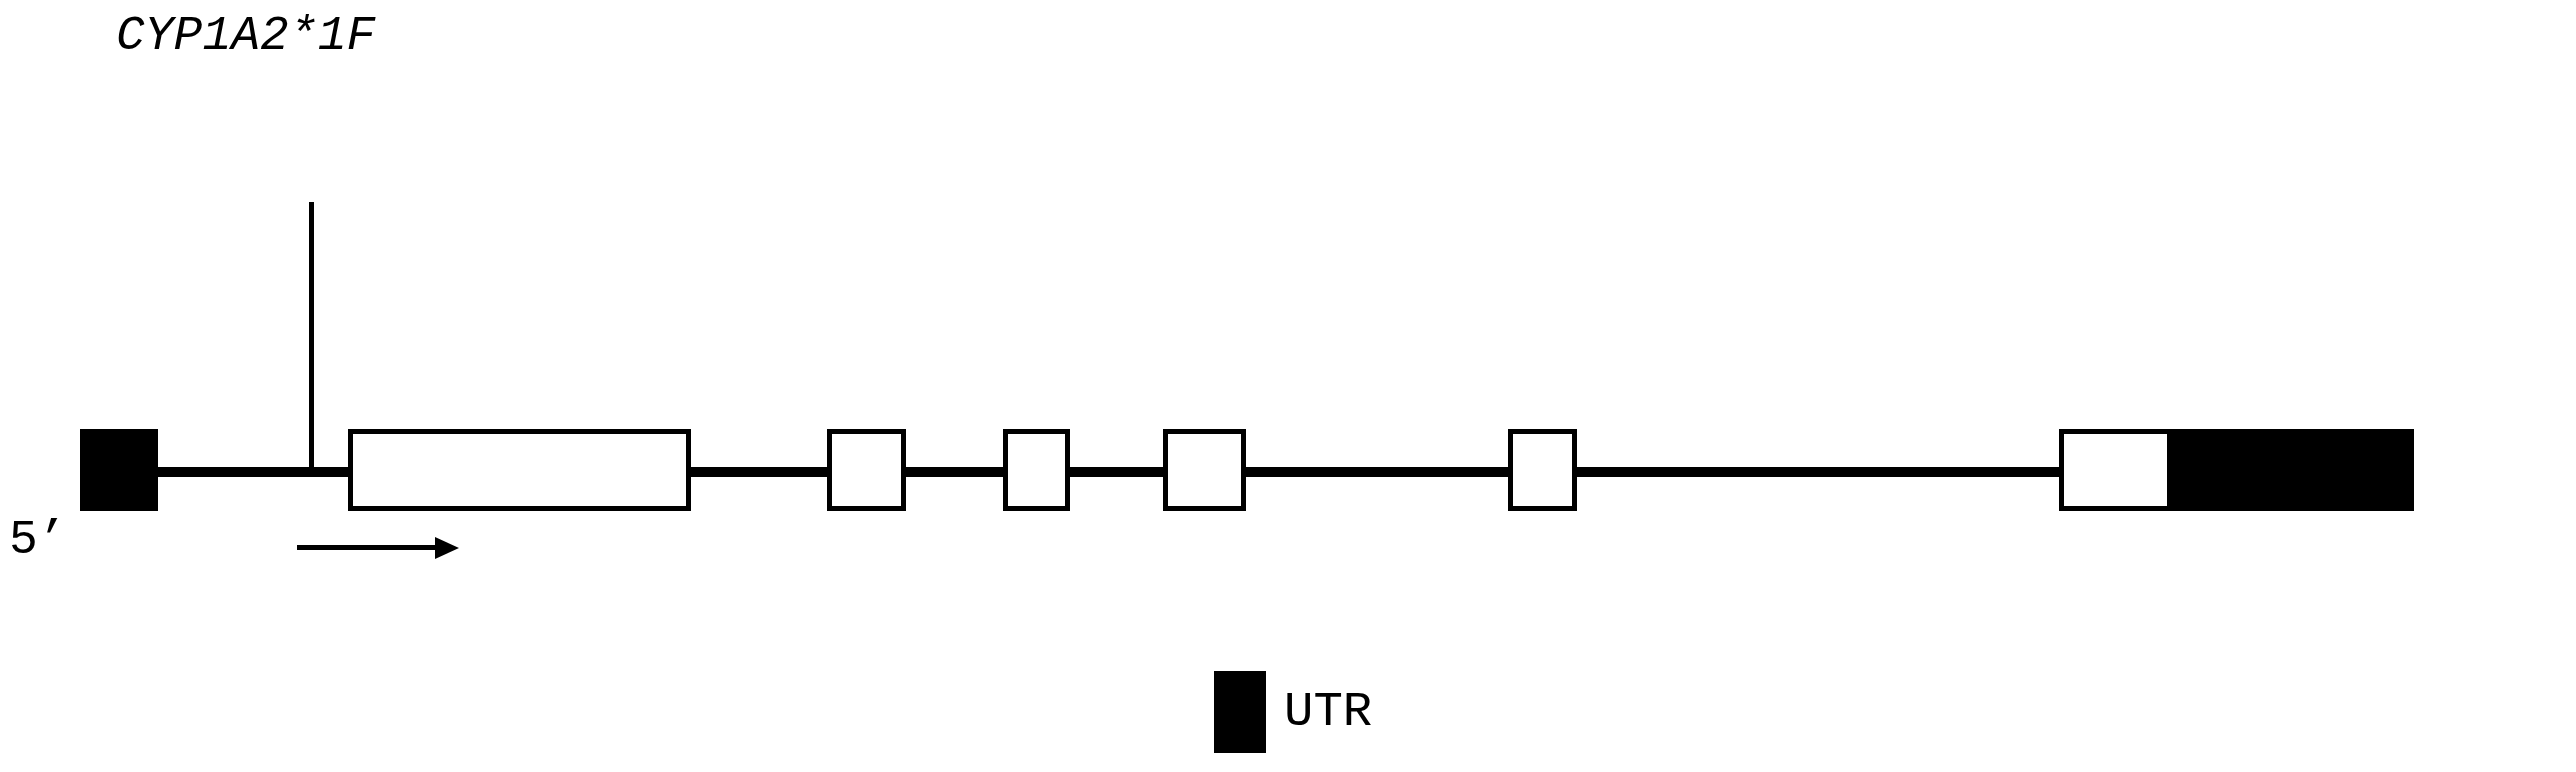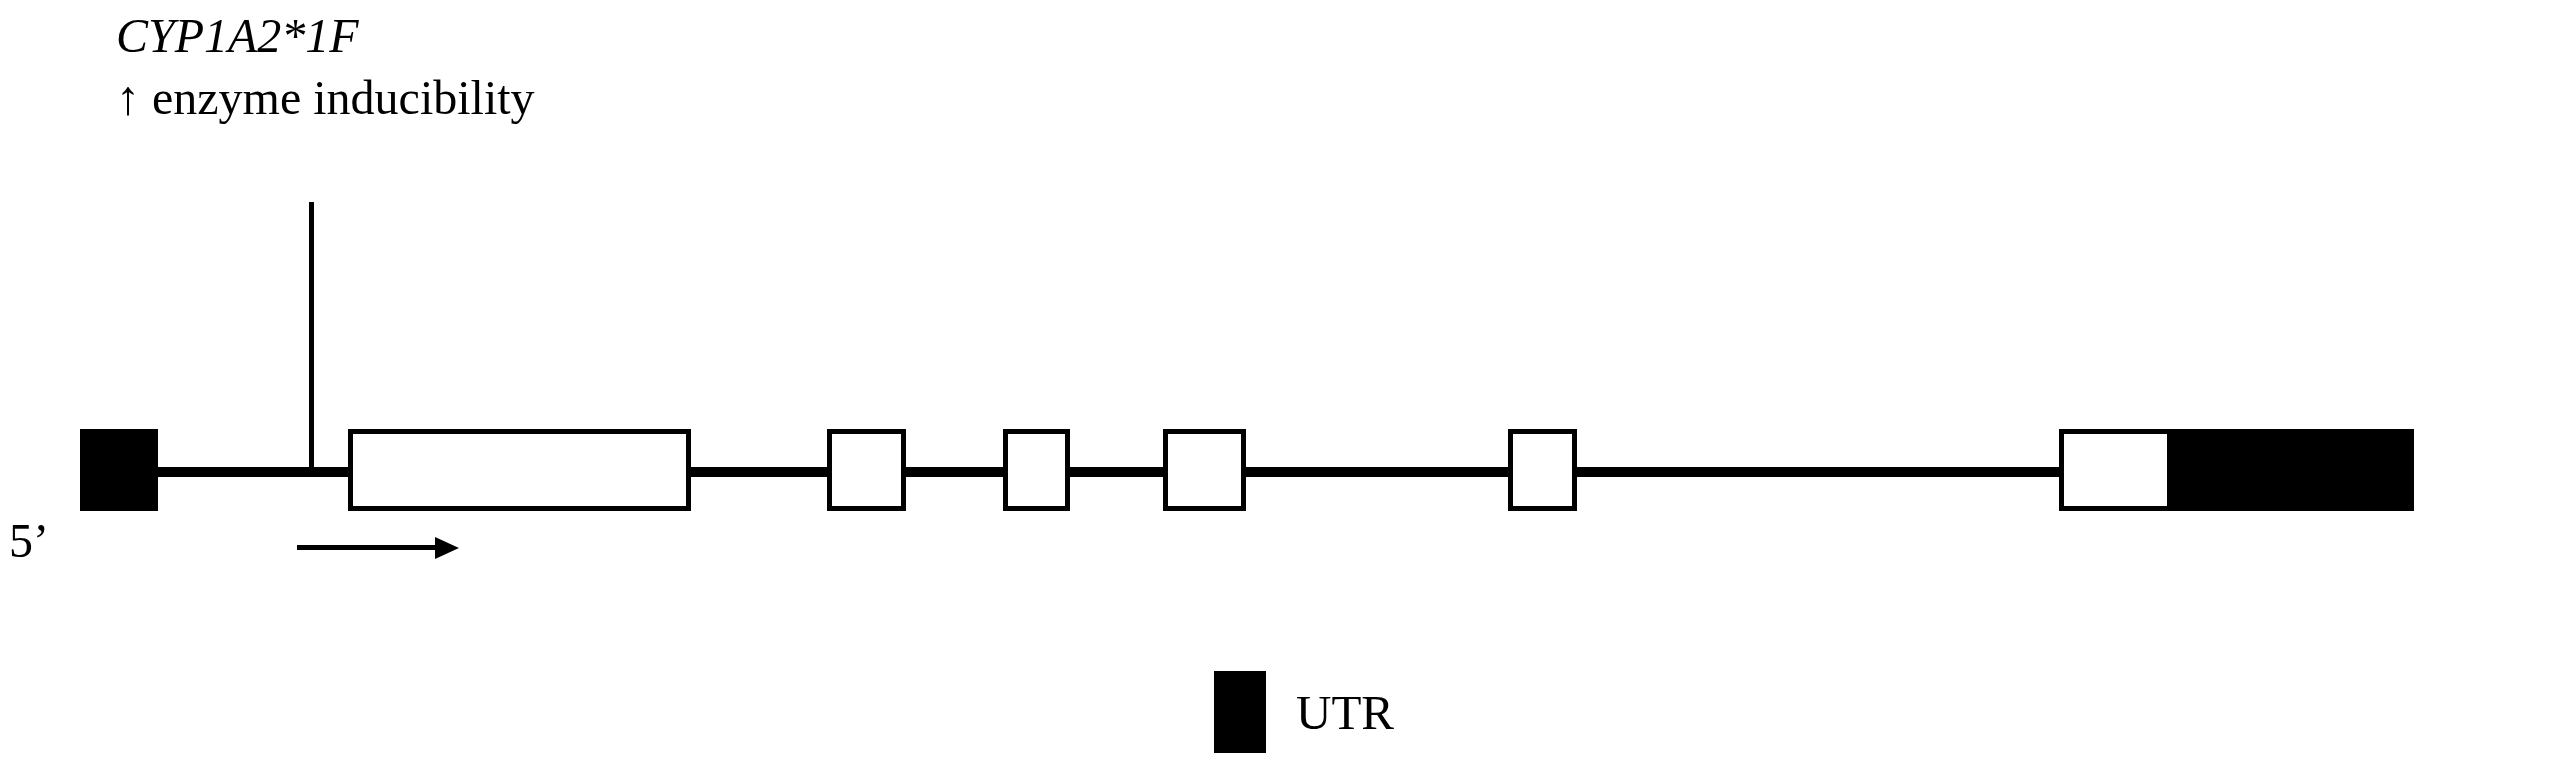"CYP1A2*1F" .figure { font-family: Liberation Serif, serif -> Liberation Mono, monospace }
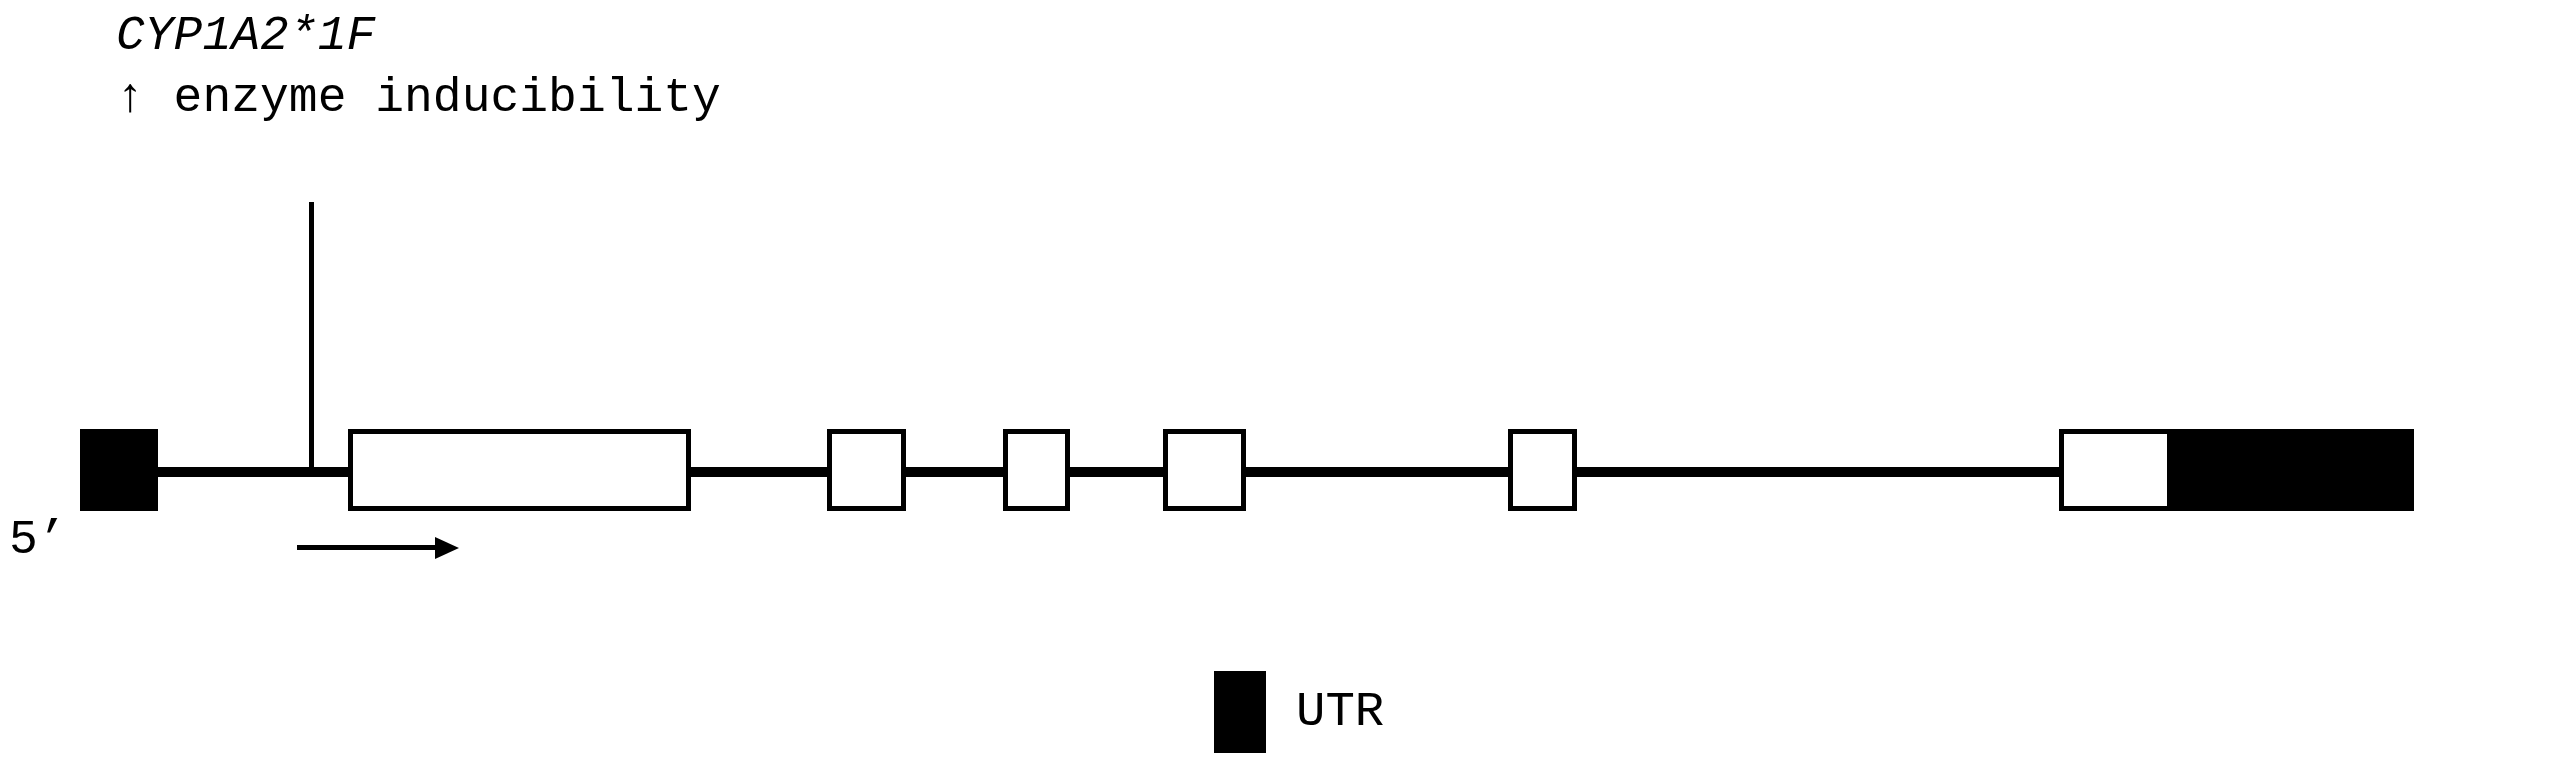"↑ enzyme inducibility" div { html: <div>↑ enzyme inducibility</div> -> none }
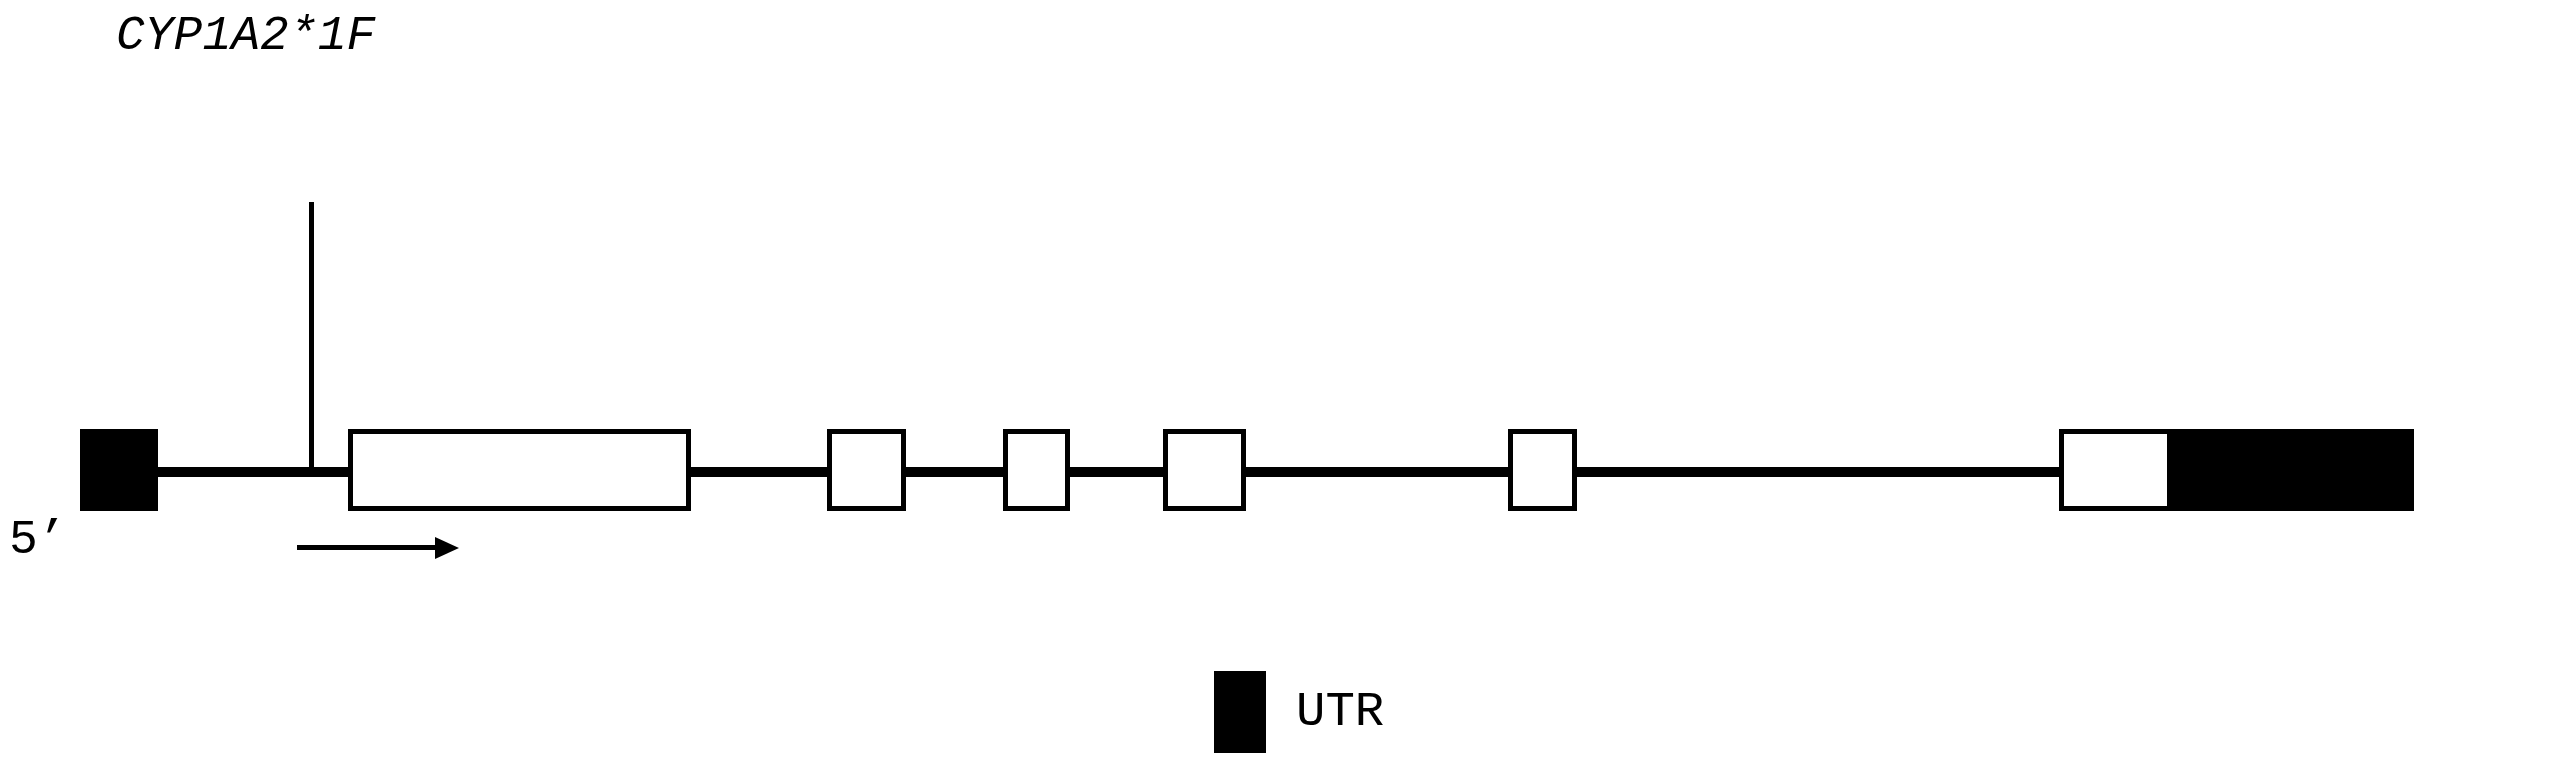"UTR" .legend { gap: 30px -> 18px }
